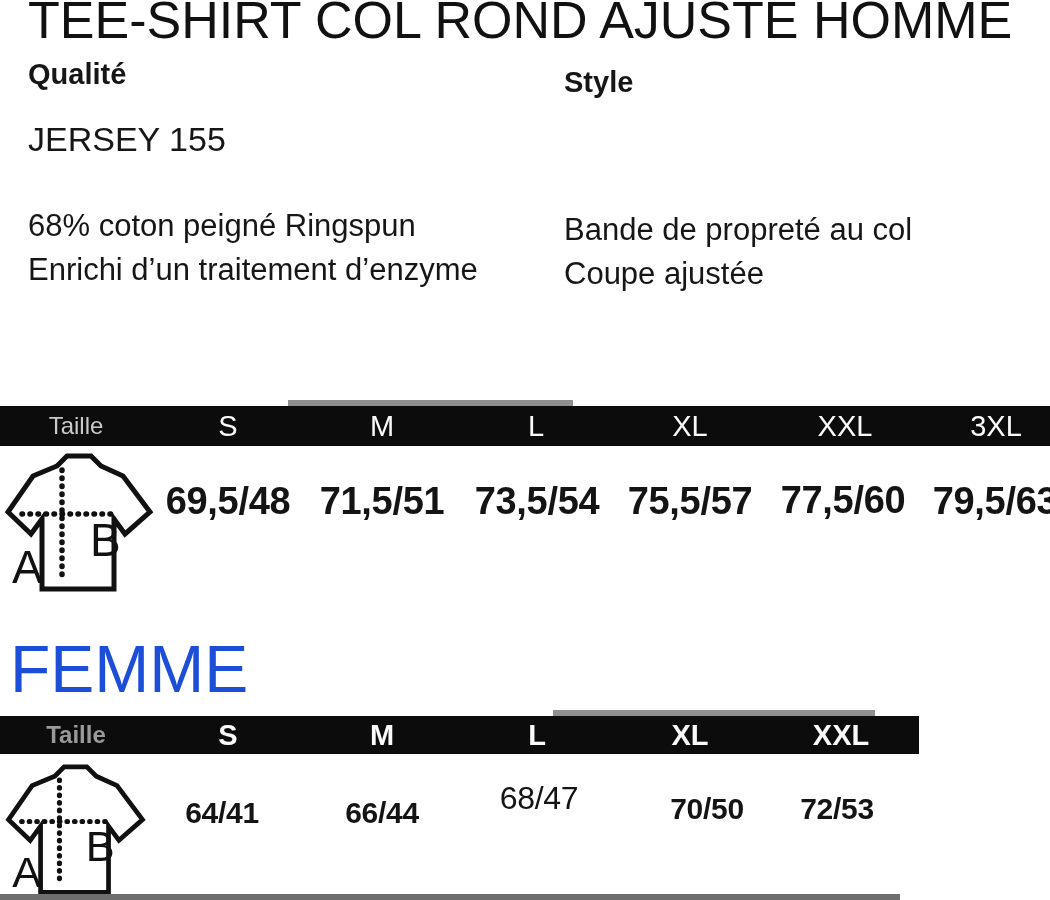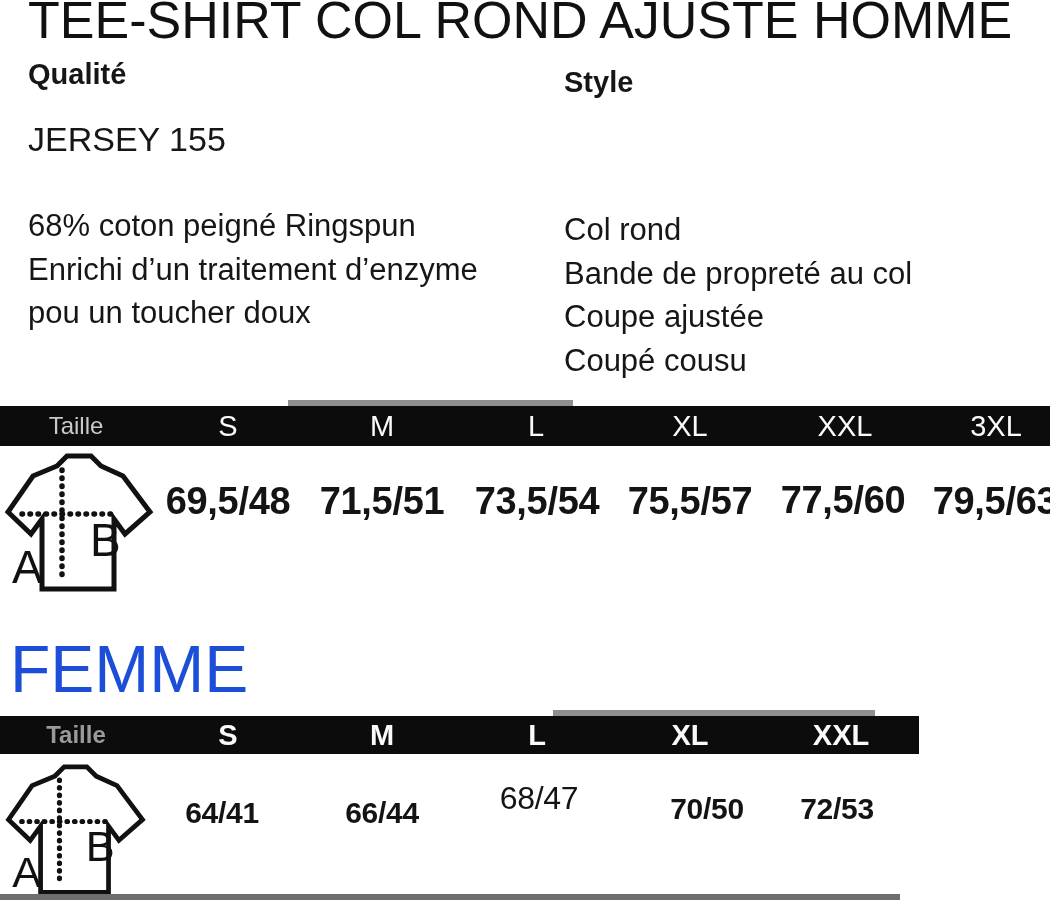"Col rond" div { html: <div>Col rond</div> -> none }
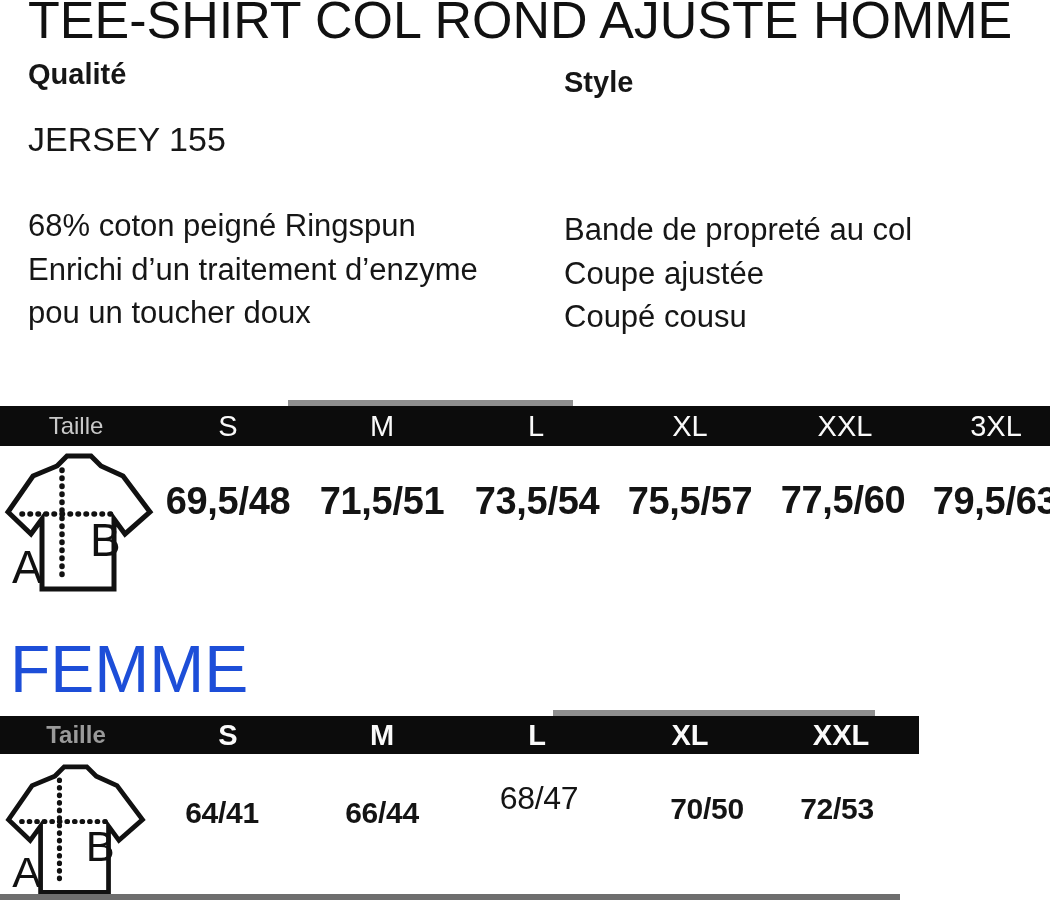"pou un toucher doux" div { html: <div>pou un toucher doux</div> -> none }
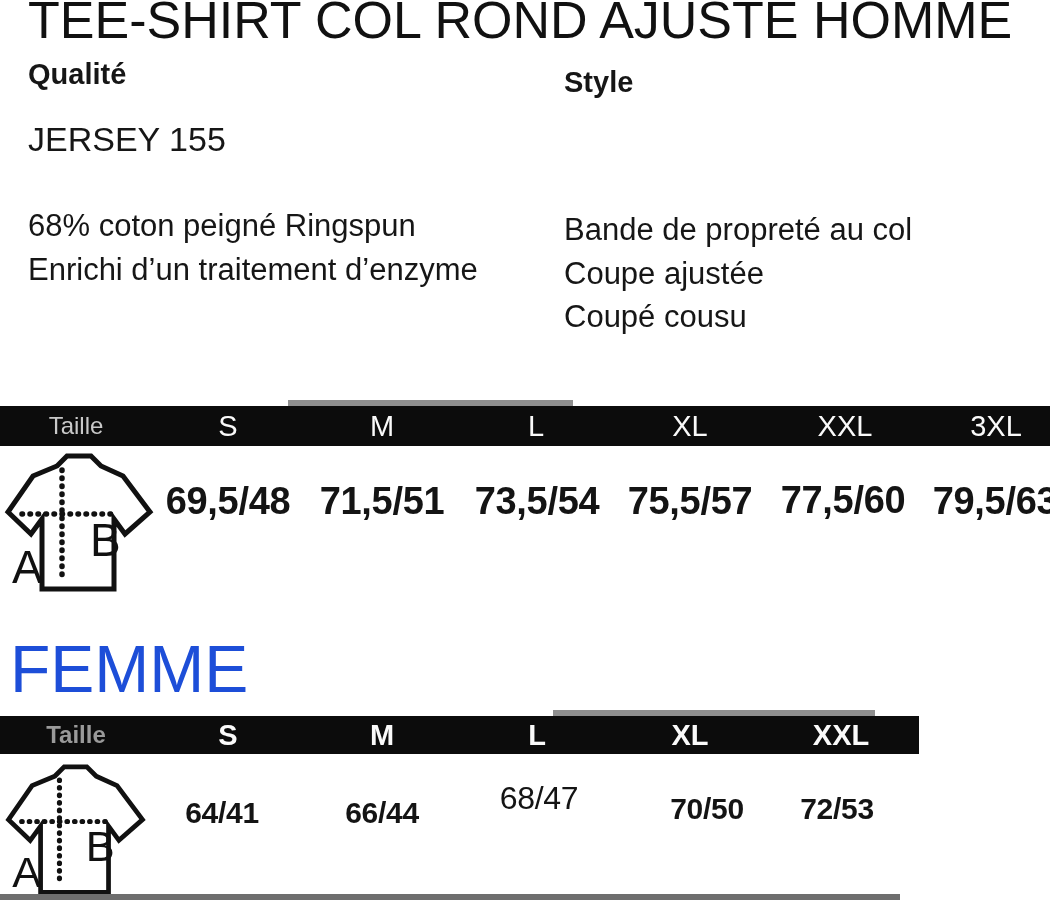"Coupé cousu" div { html: <div>Coupé cousu</div> -> none }
